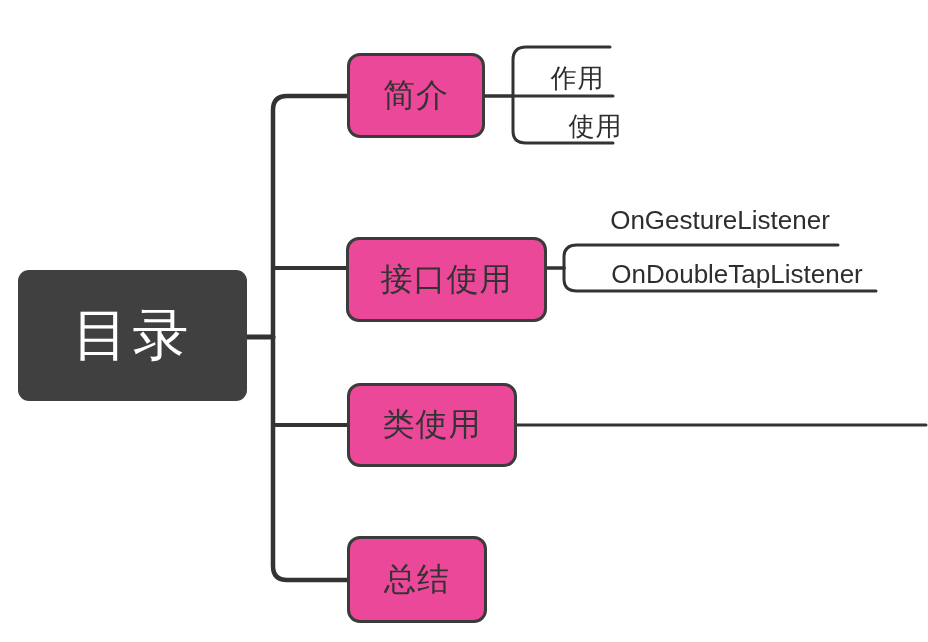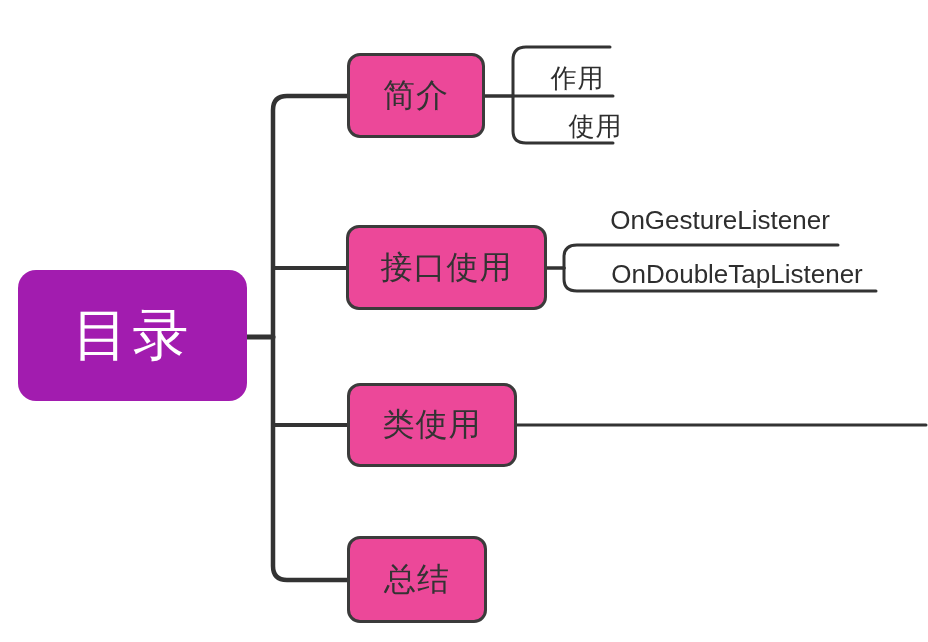"接口使用" div.node { top: 225px -> 237px }
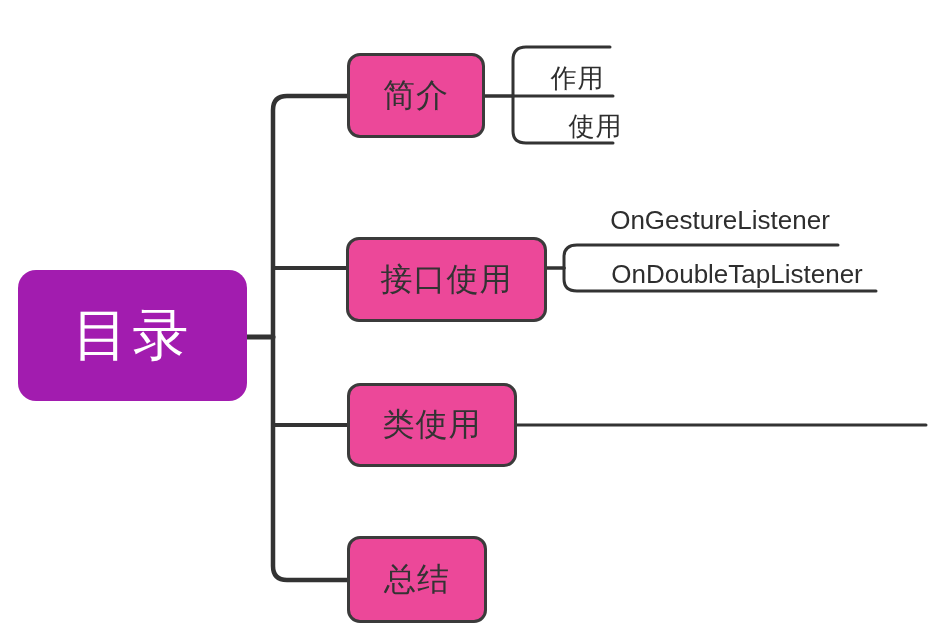"目录" .node.root { background: #a21caf -> #404040; border-radius: 18px -> 11px }
